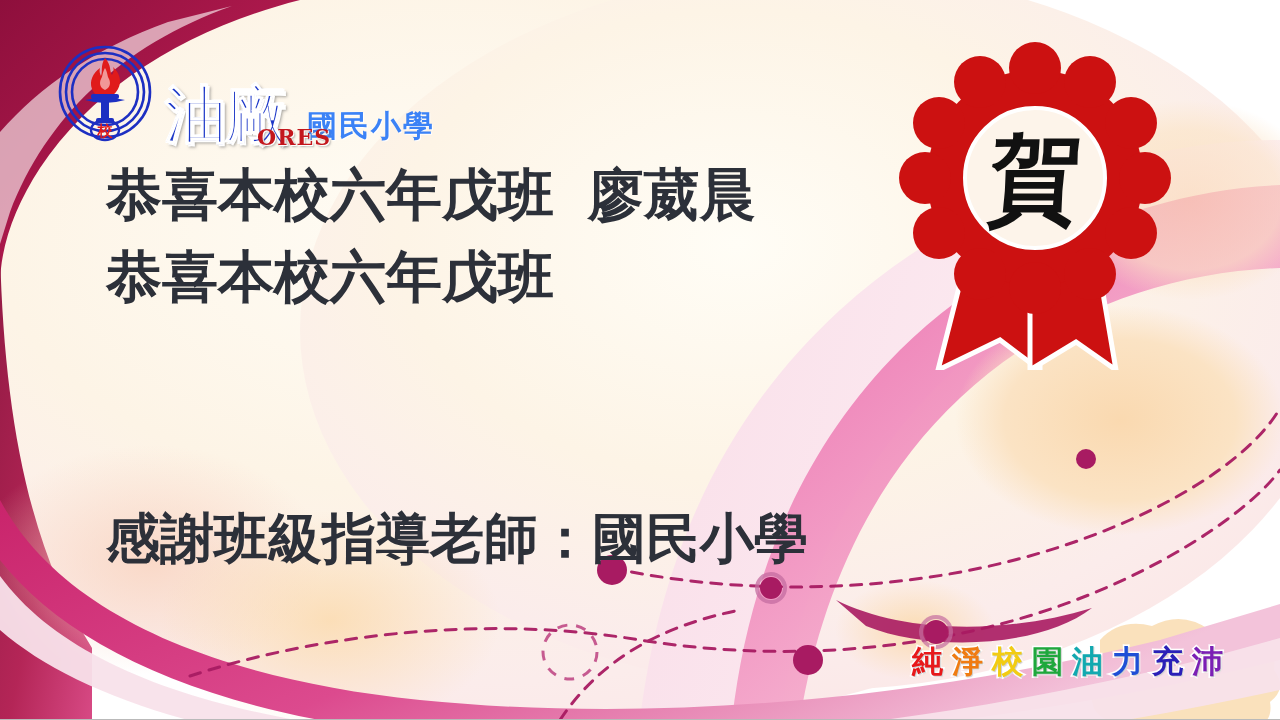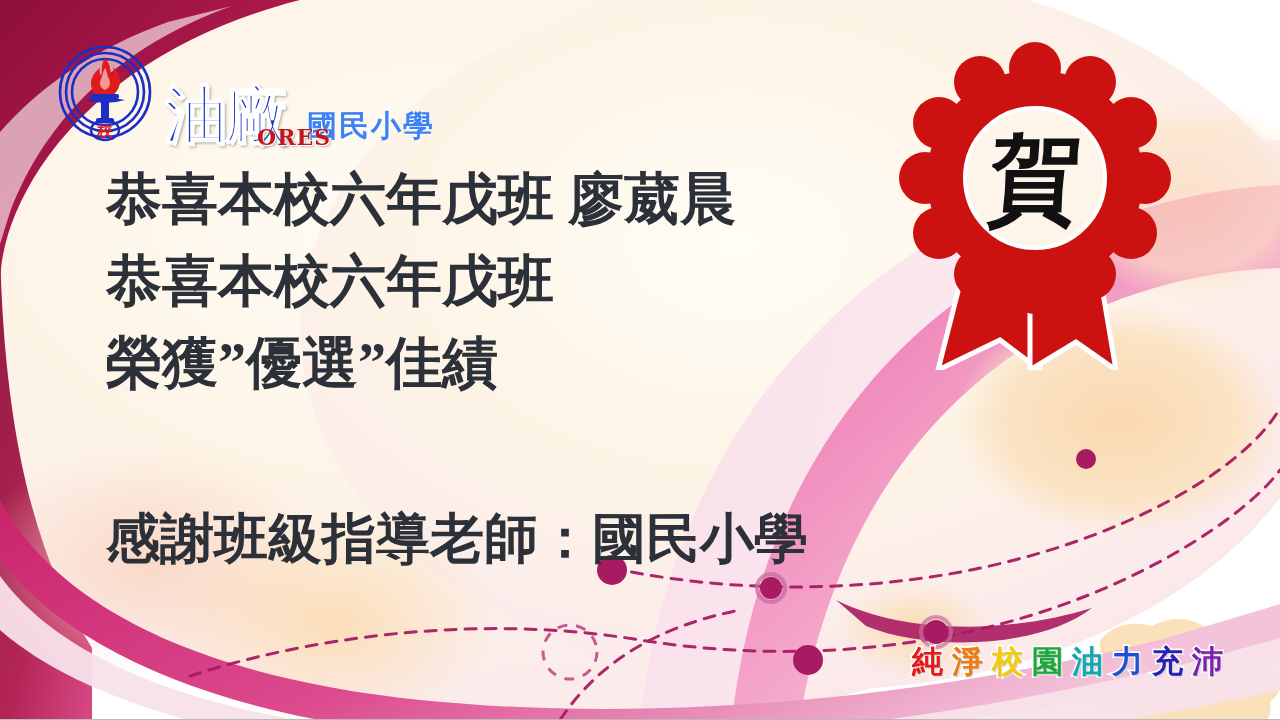"恭喜本校六年戊班 廖葳晨" .hl-line { font-family: Liberation Serif, serif -> Liberation Mono, monospace }
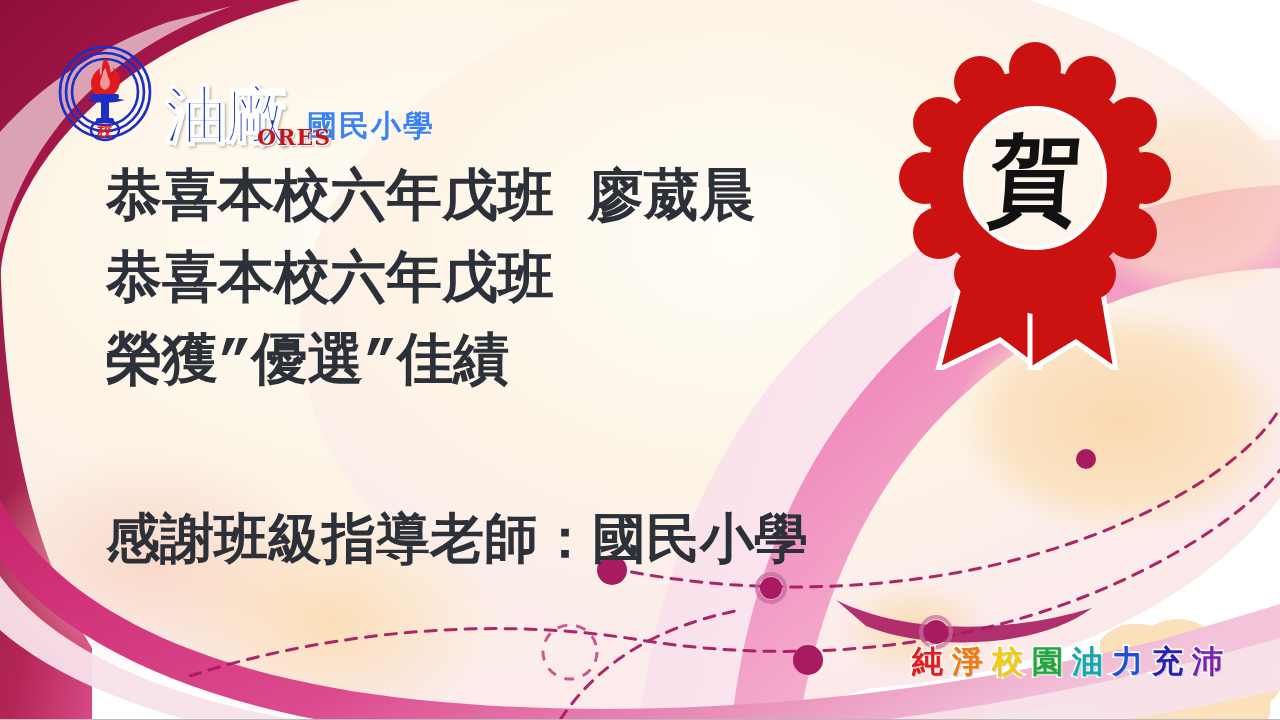"榮獲”優選”佳績" div.hl-line { html: <div>榮獲”優選”佳績</div> -> none }
